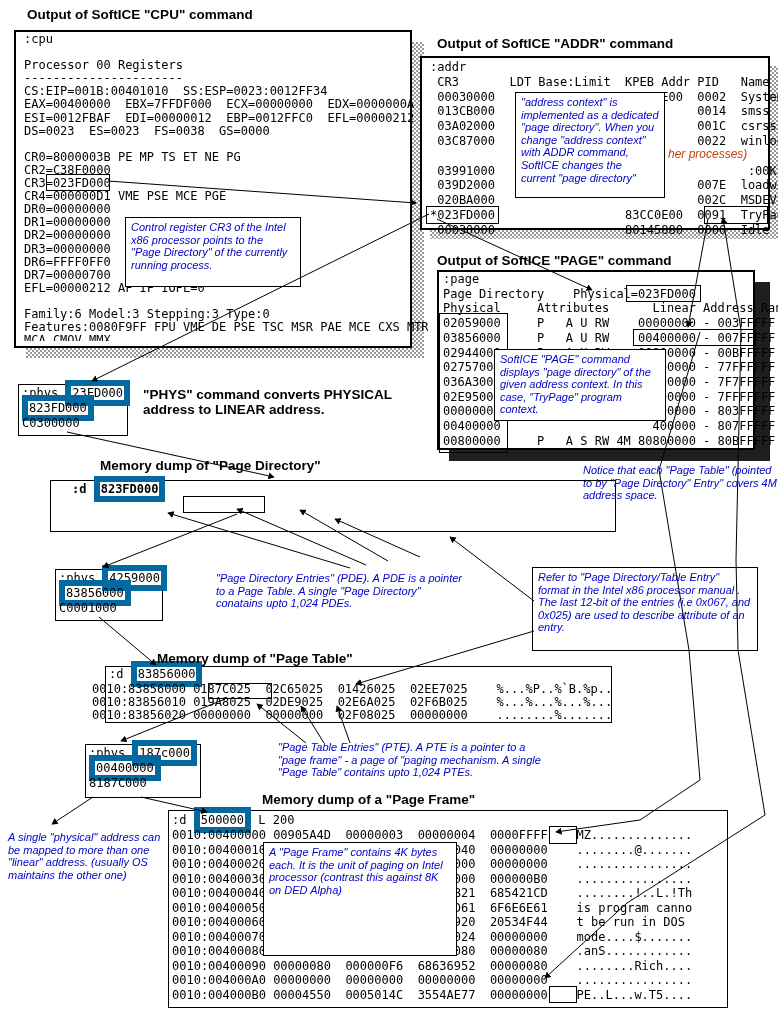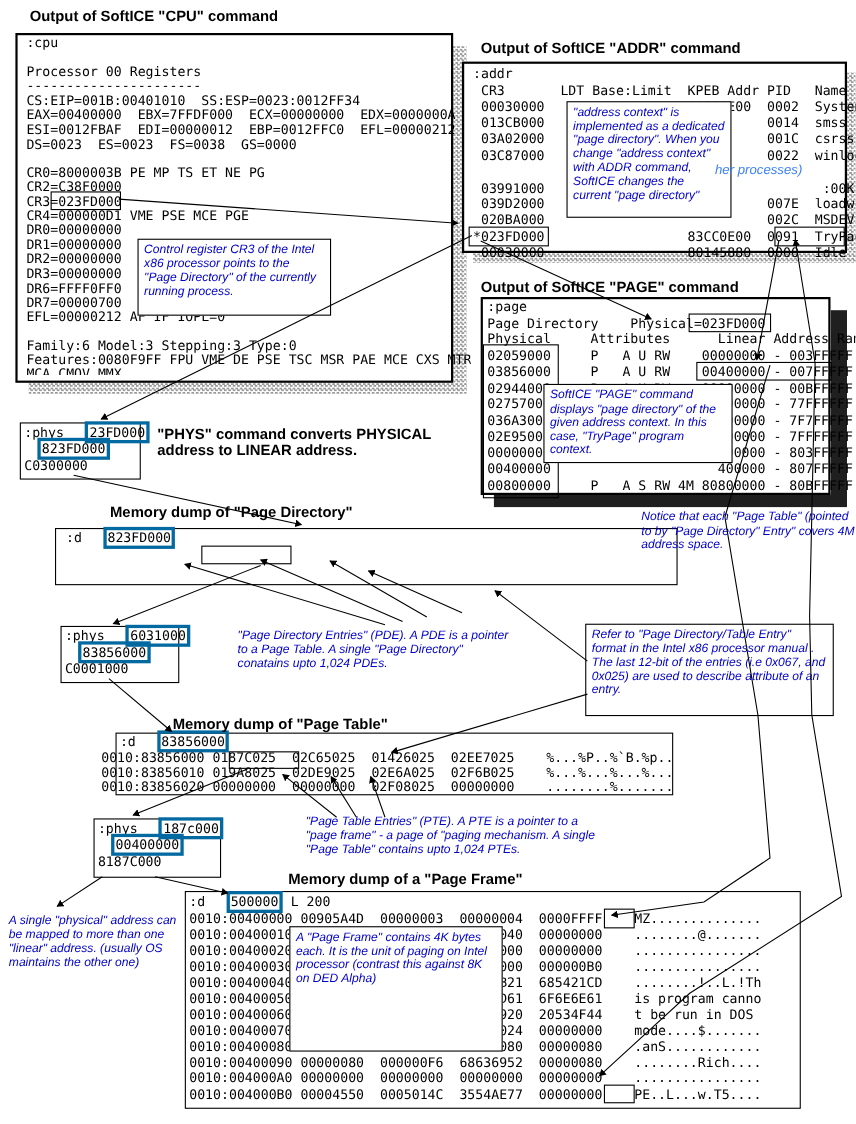"her processes)" .frag { color: #3b82f6 -> #c2410c; margin-left: none -> 18px }
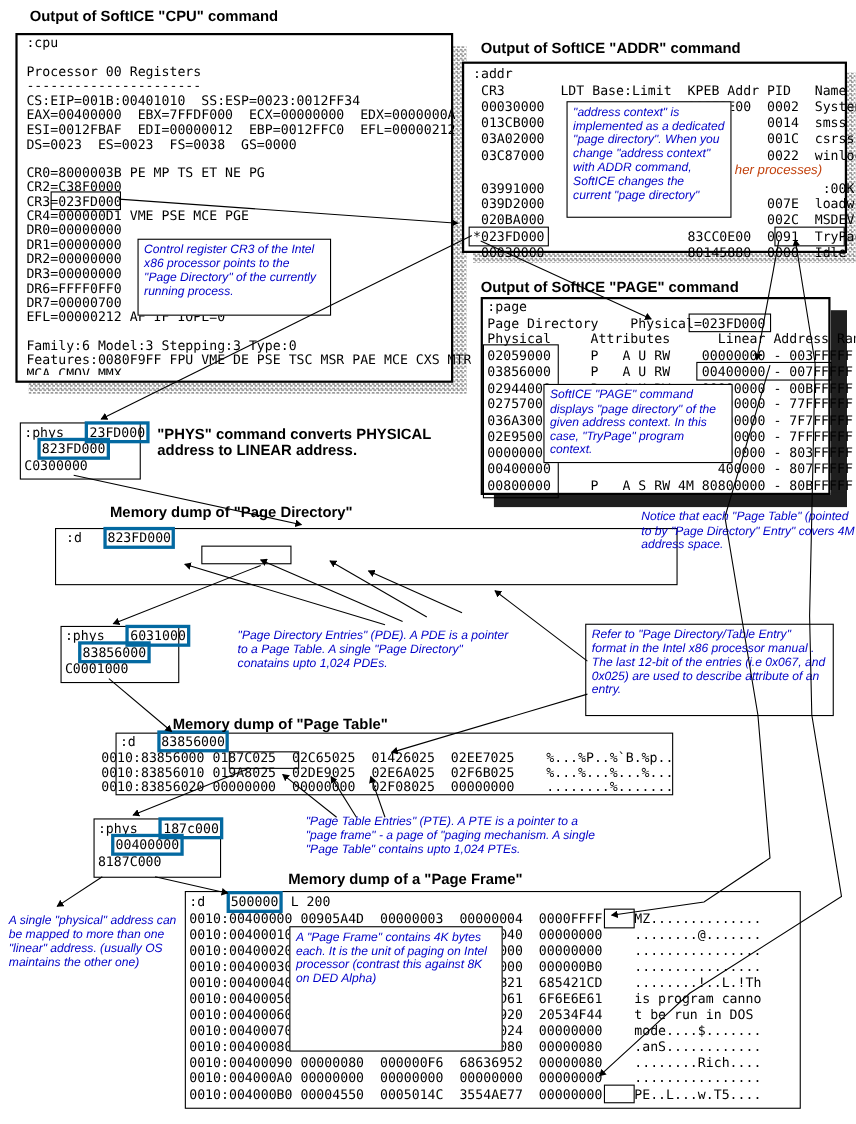"23FD000" .hlb { border: 3px solid #0369a1 -> 6px solid #0369a1; margin-left: 12px -> none }
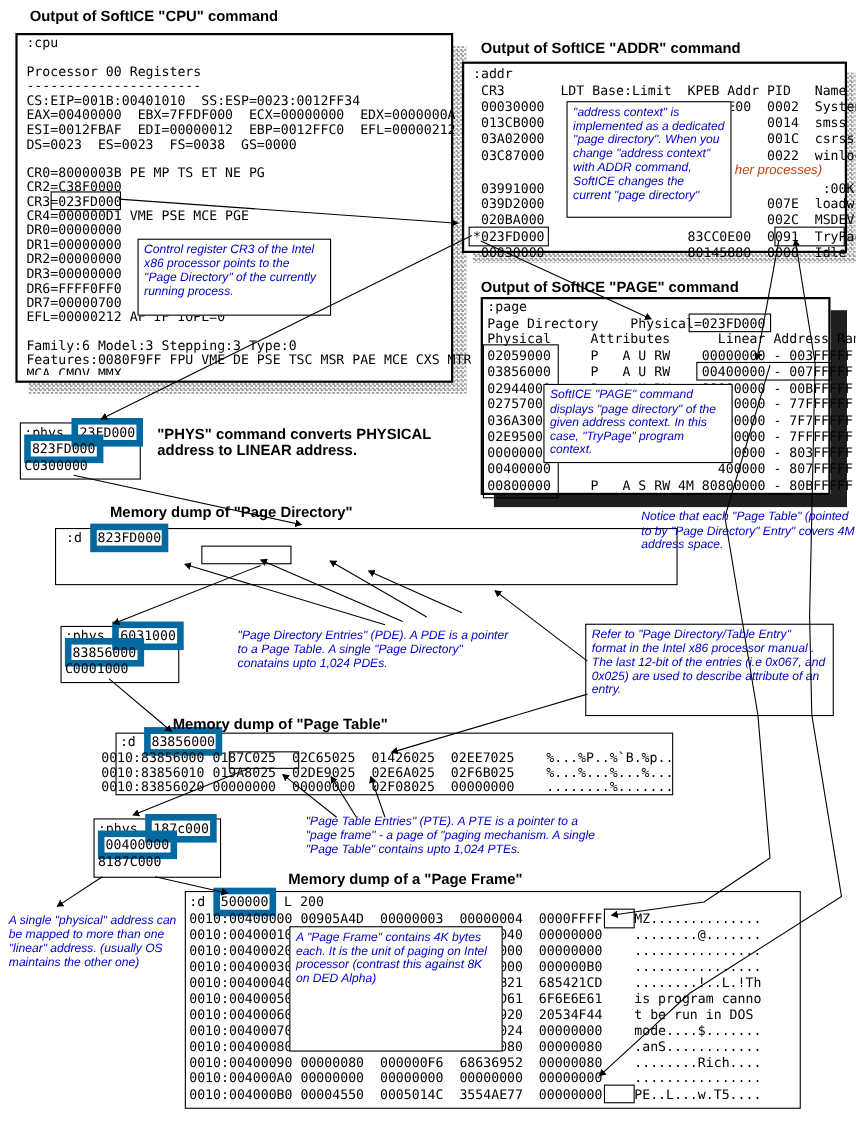":d 823FD000" div.mono { font-weight: none -> bold; left: 60px -> 72px }
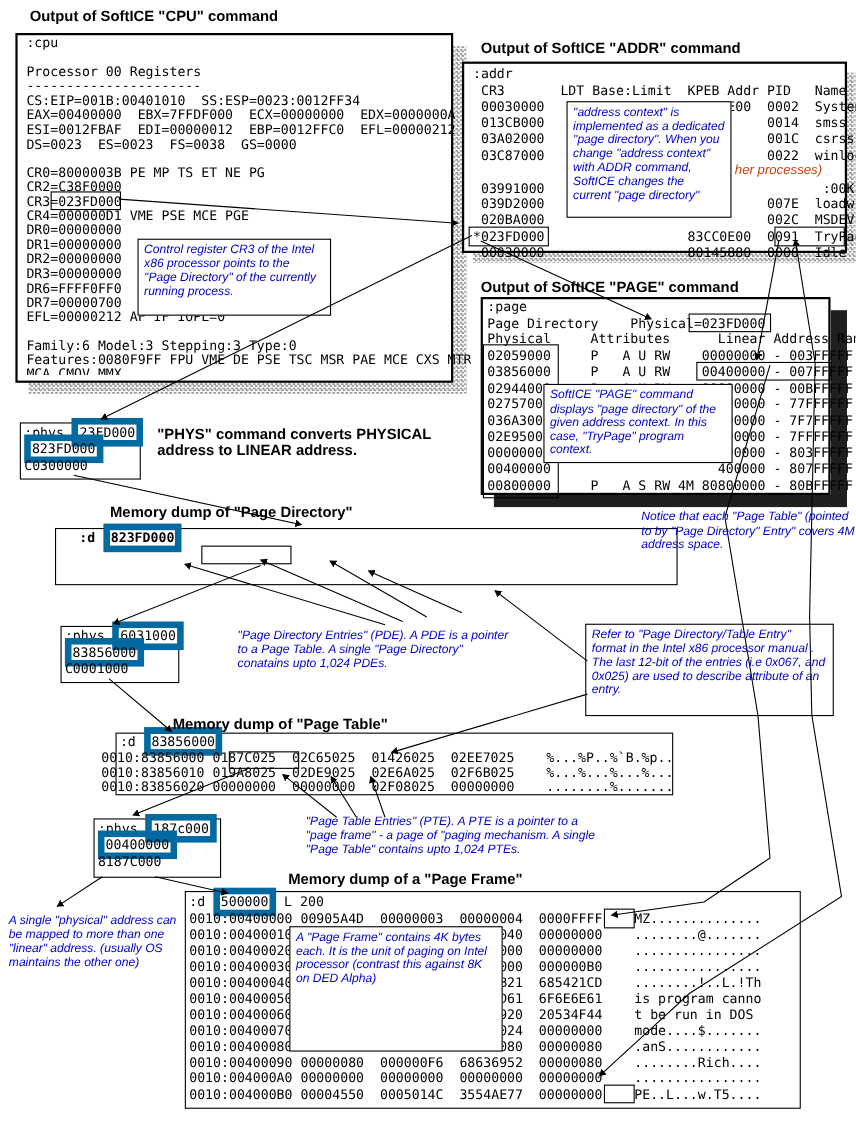"6031000" span.hlb { text: 6031000 -> 4259000 }
